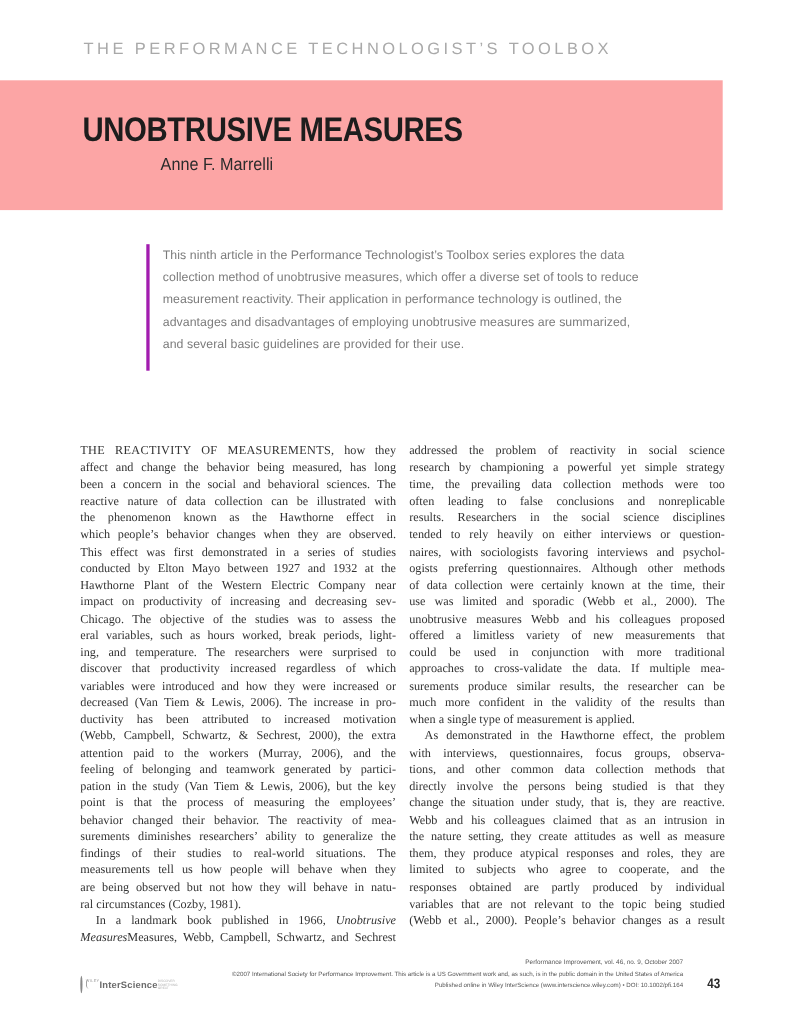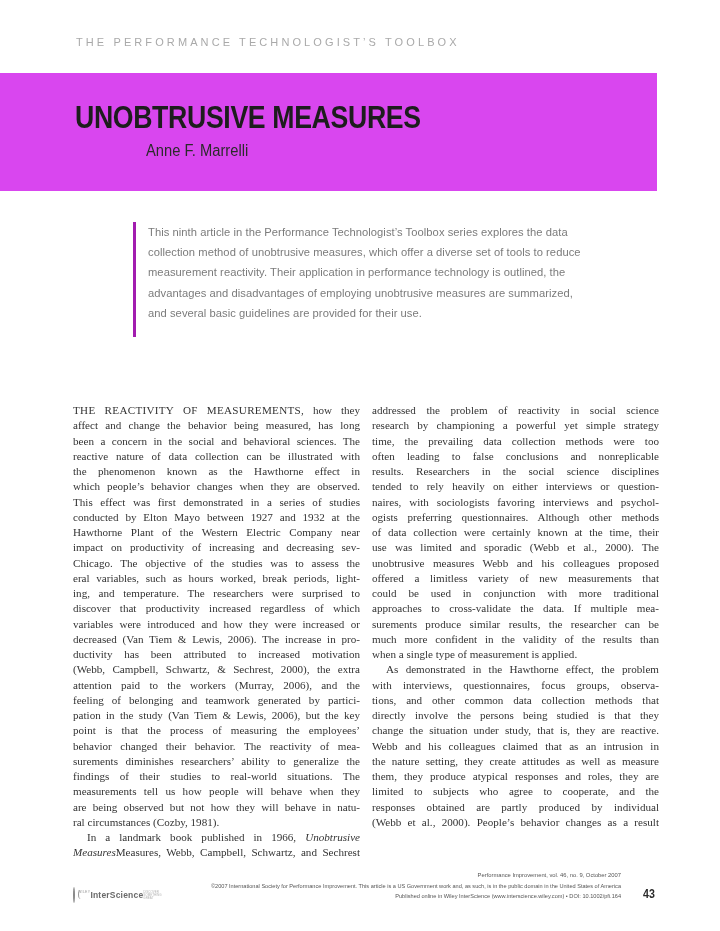"THE PERFORMANCE TECHNOLOGIST’S TOOLBOX" .series-header { font-size: 11px -> 15px }
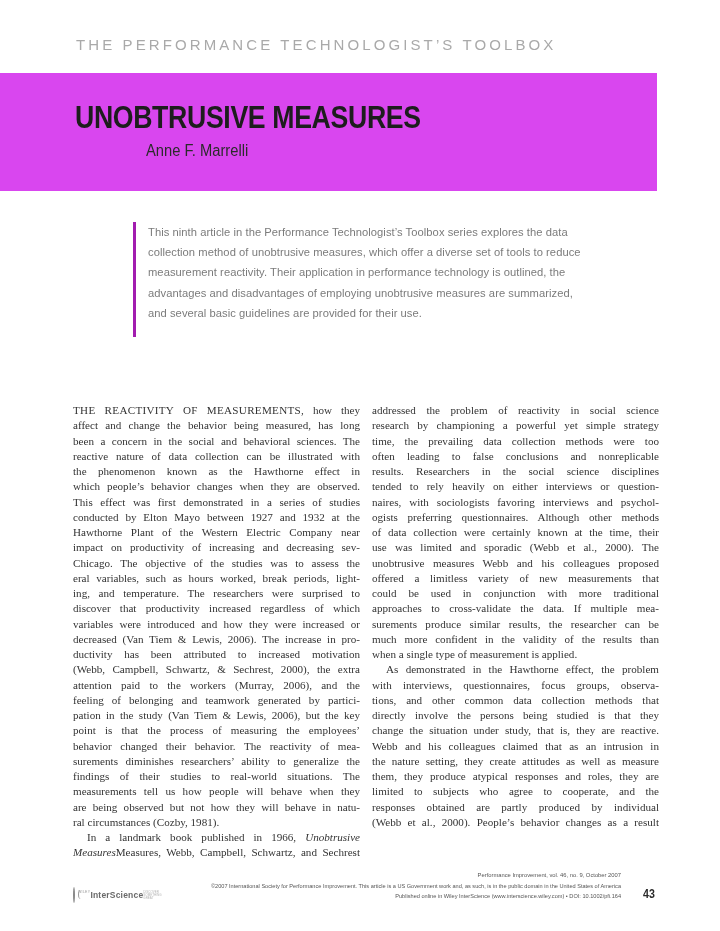"UNOBTRUSIVE MEASURES" .title-band { background: #d946ef -> #fca5a5 }
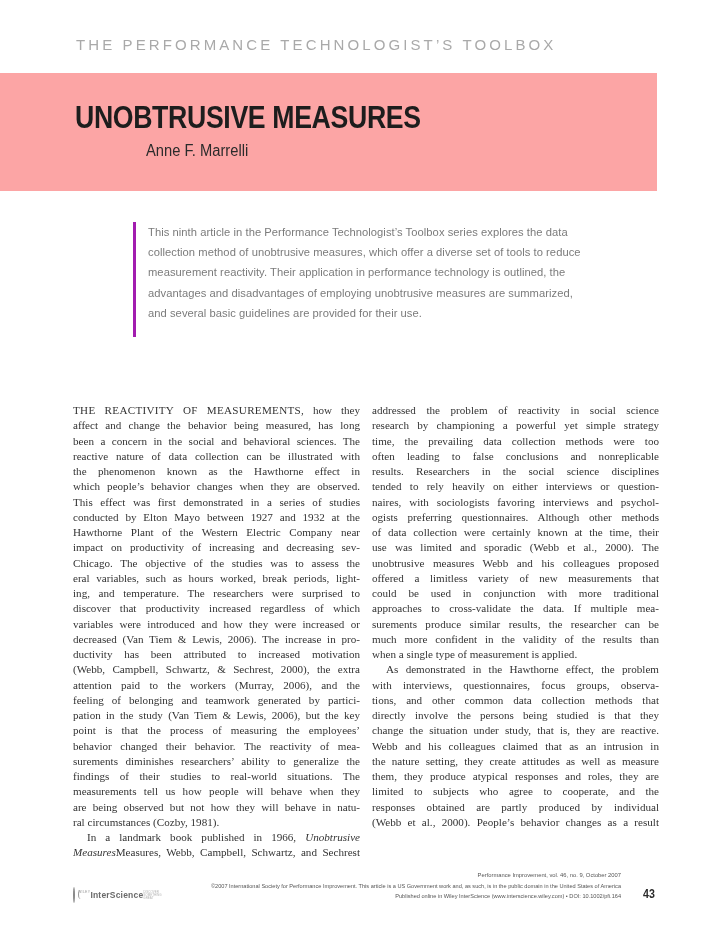"variables that are not relevant" span.line { html: none -> <span>variables that are not relevant to the topic being studied</span> }
